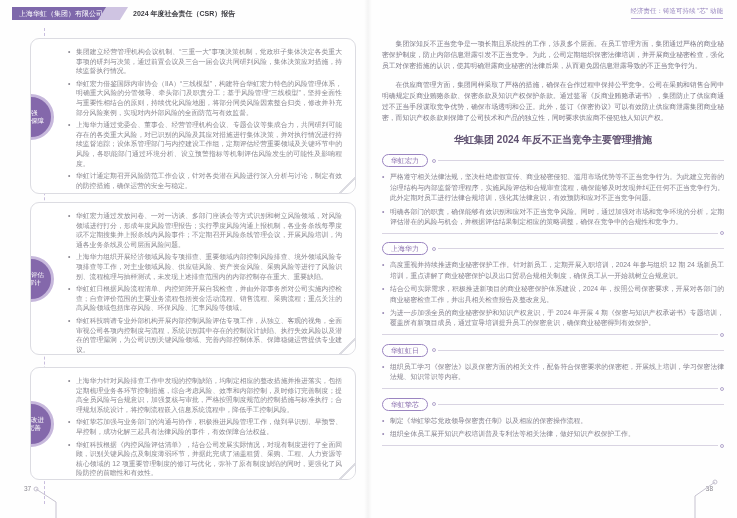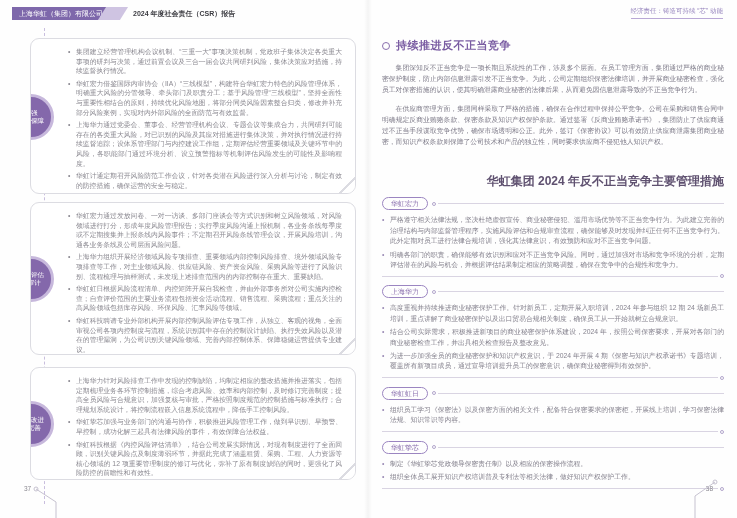"持续推进反不正当竞争" div.rp-title { html: <div> <span></span> <h2>持续推进反不正当竞争</h2> </div> -> none }
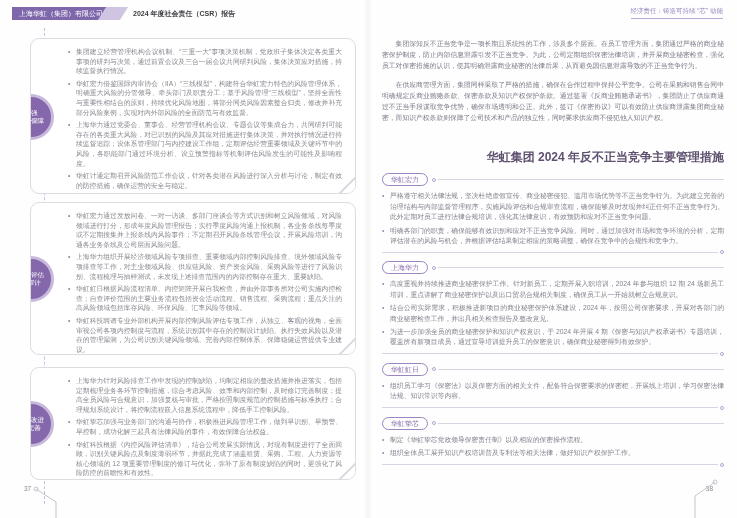"华虹集团 2024 年反不正当竞争主要管理措施" .tbl-title { font-size: 12px -> 10px; margin: 26px 0 4px -> 10px 0 4px; text-align: right -> center }
